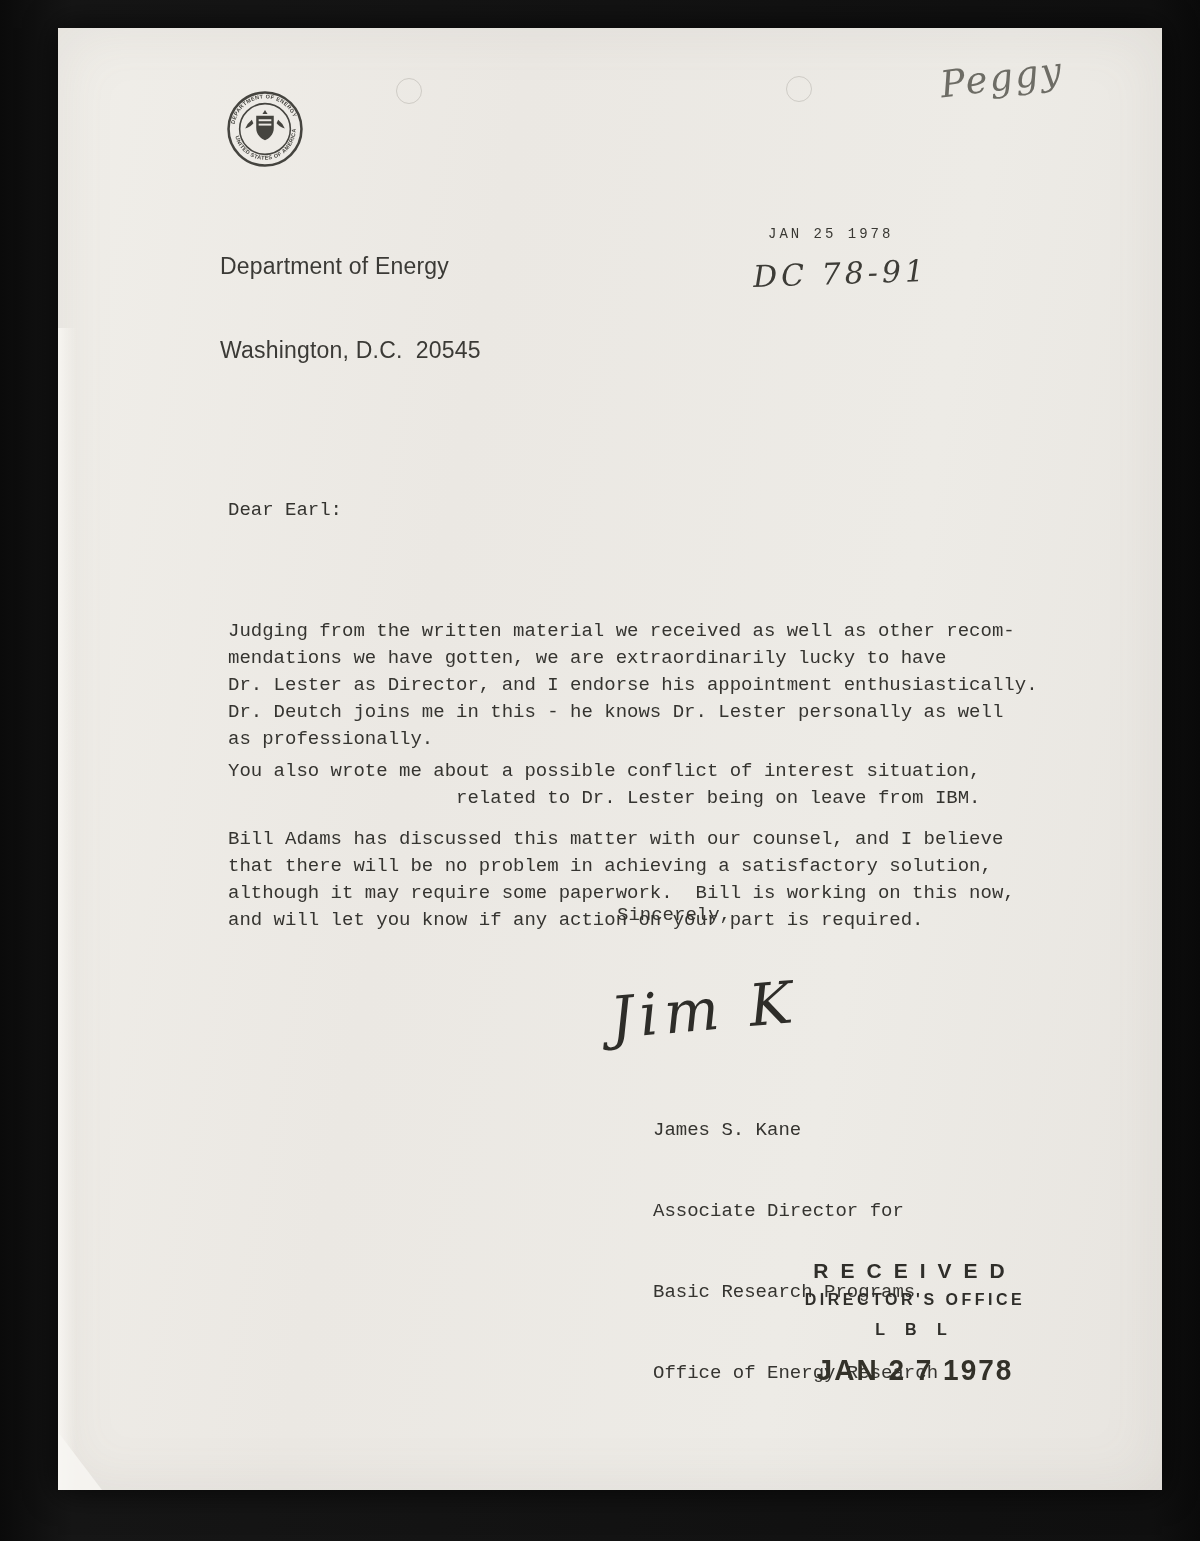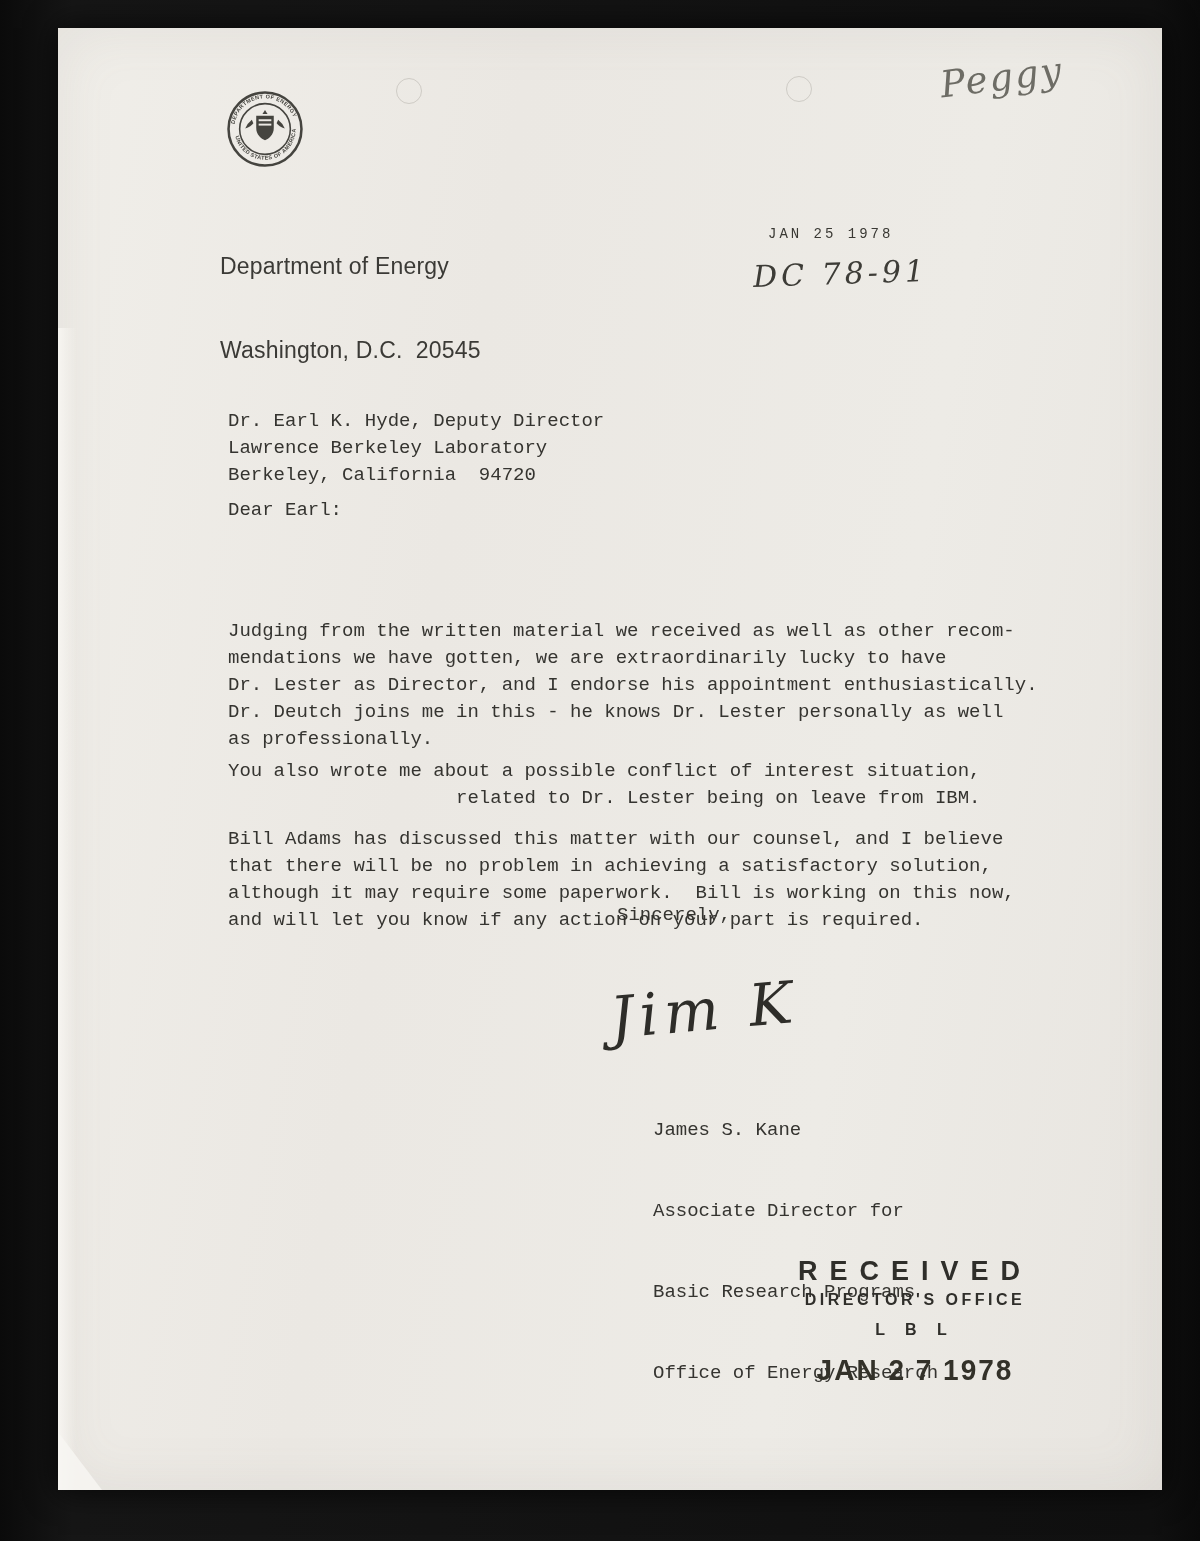"Dr. Earl K. Hyde, Deputy" div.mono { html: <div>Dr. Earl K. Hyde, Deputy Director Lawrence Berkeley Laboratory Berkeley, California 94720</div> -> none }
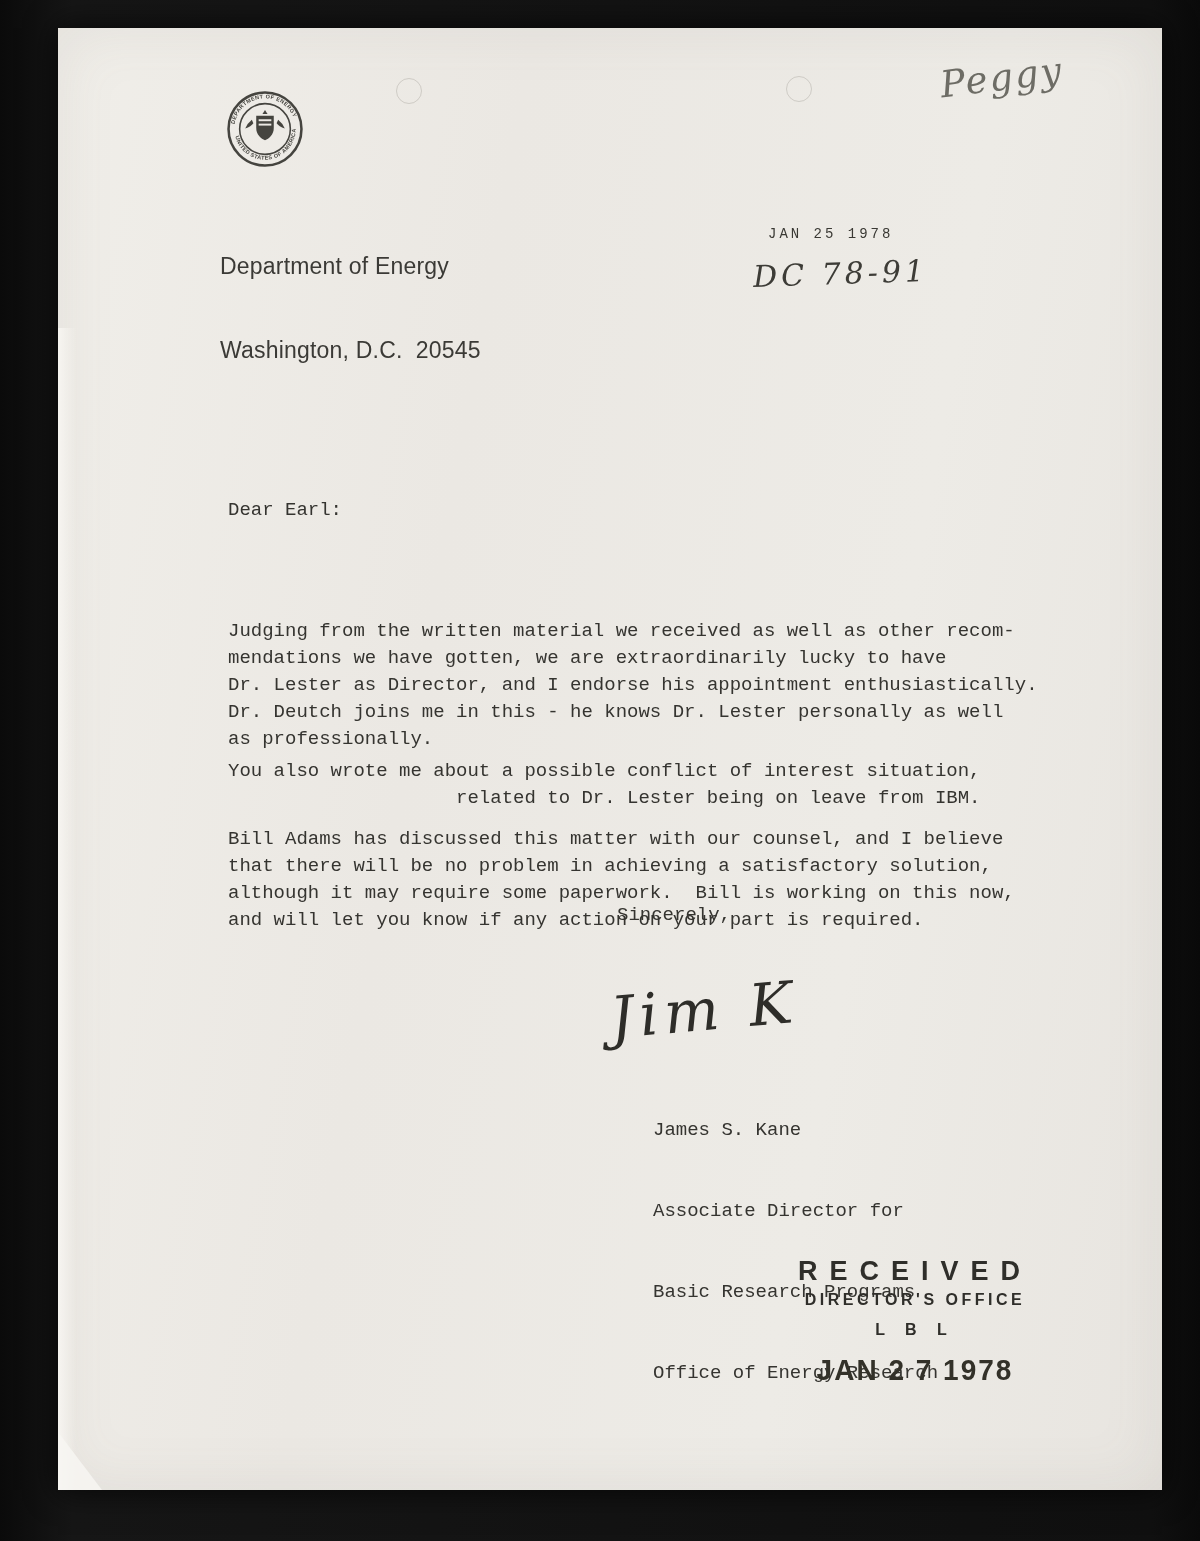"RECEIVED" .received .r1 { font-size: 27px -> 21px }
